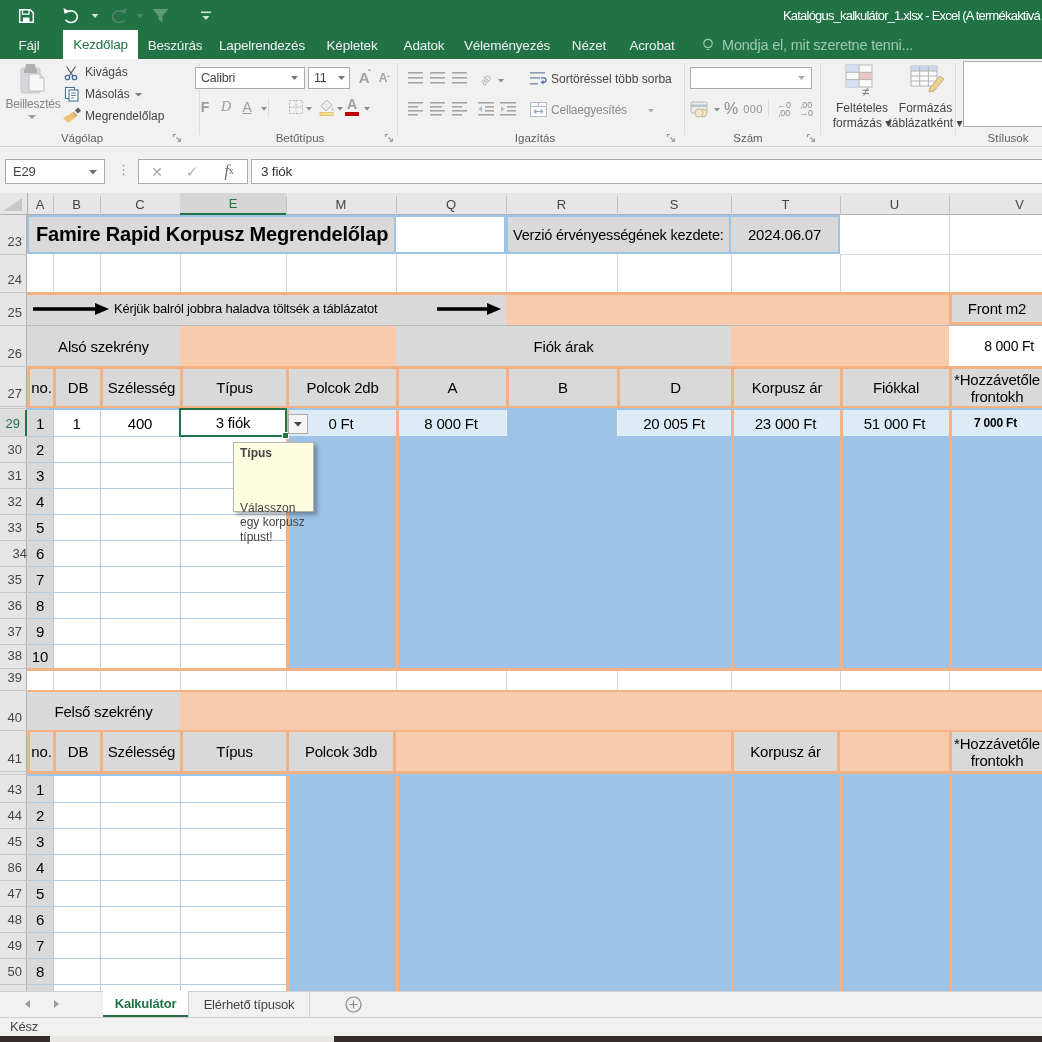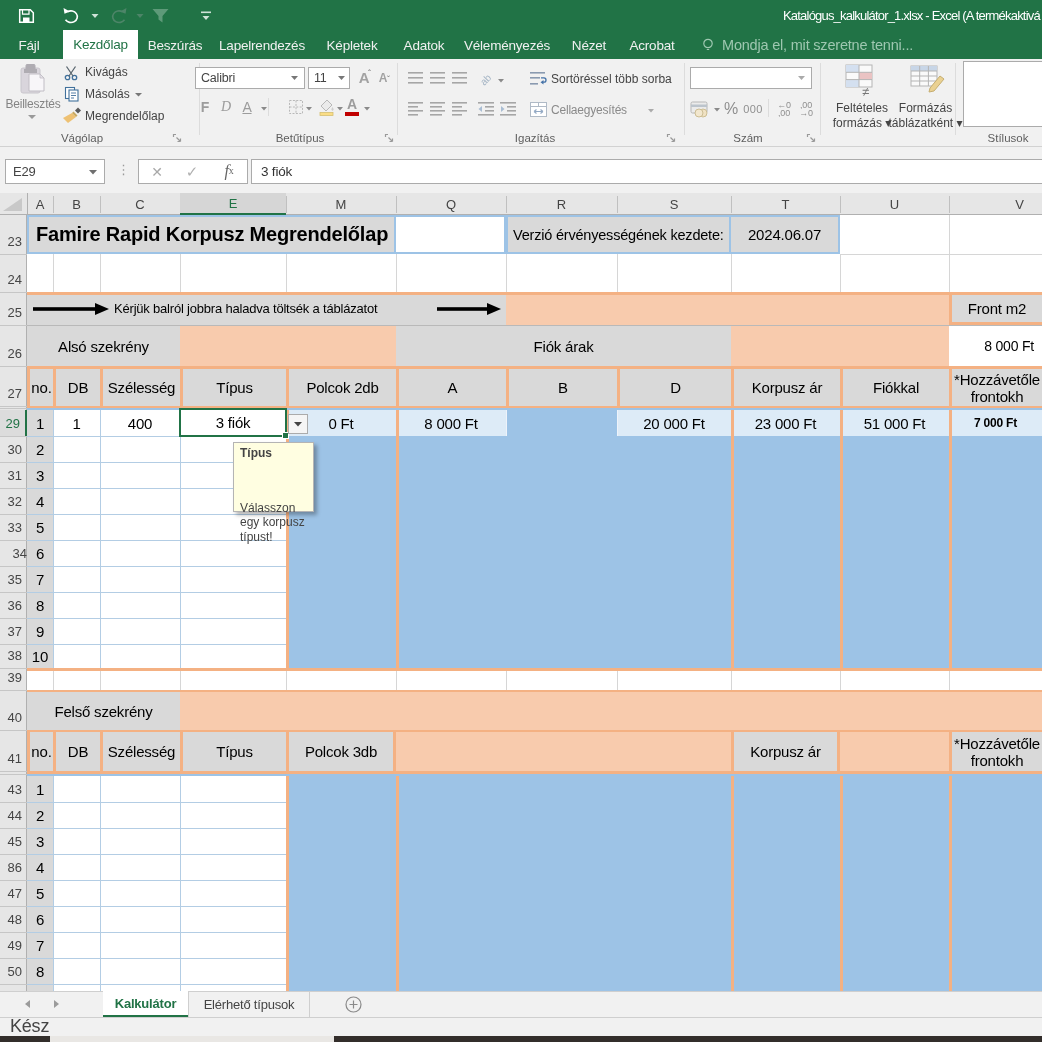"20 000 Ft" div.cell { text: 20 000 -> 20 005 }
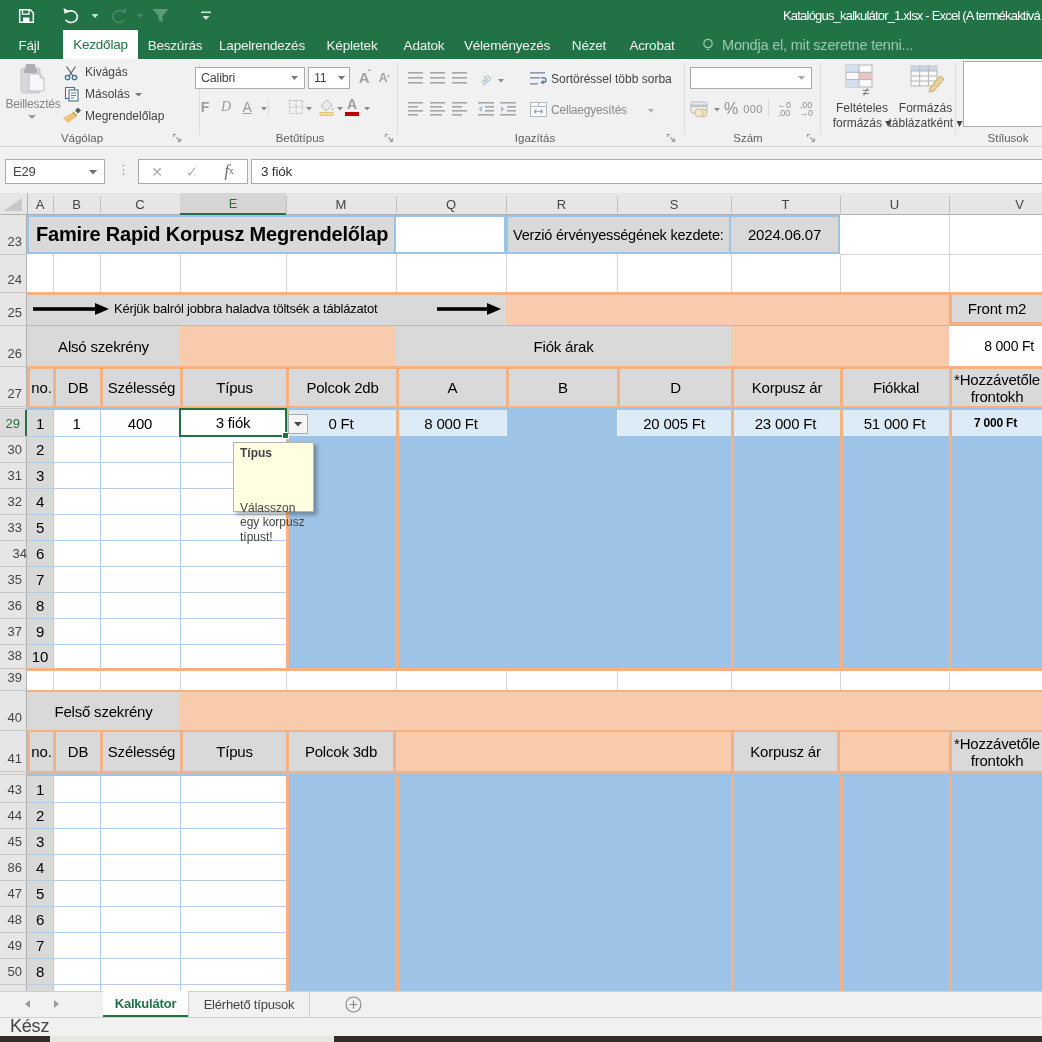"Kész" div.cell { font-size: 18px -> 13px }
